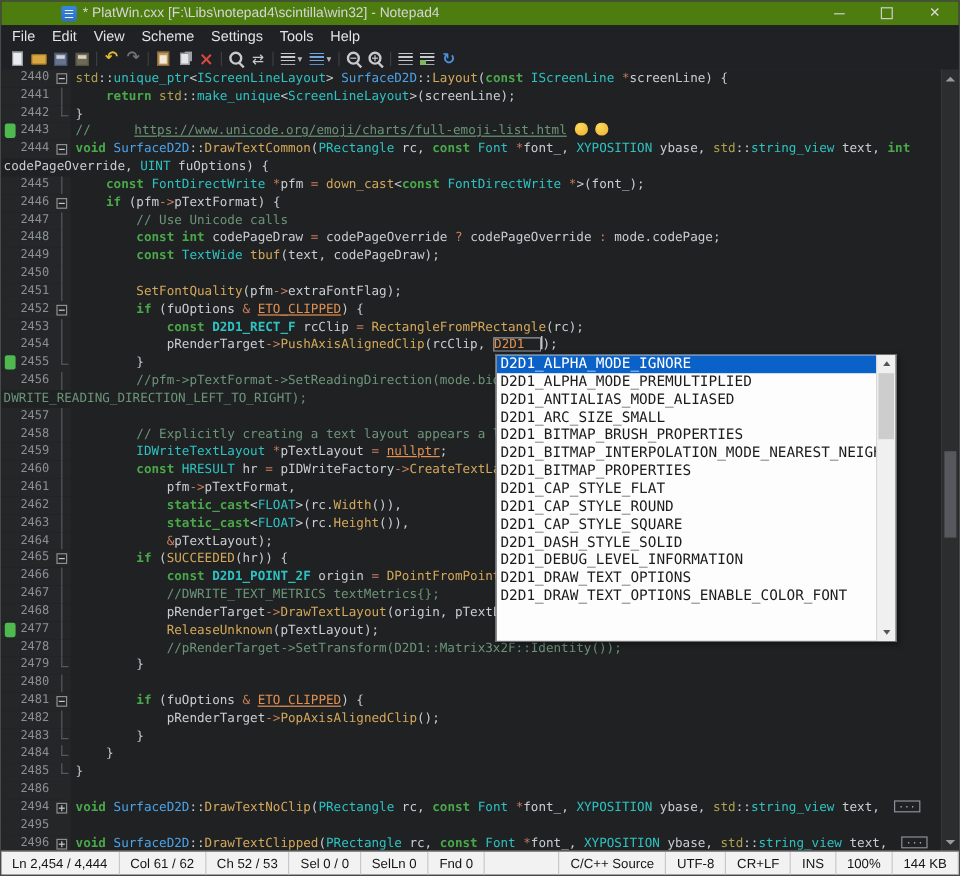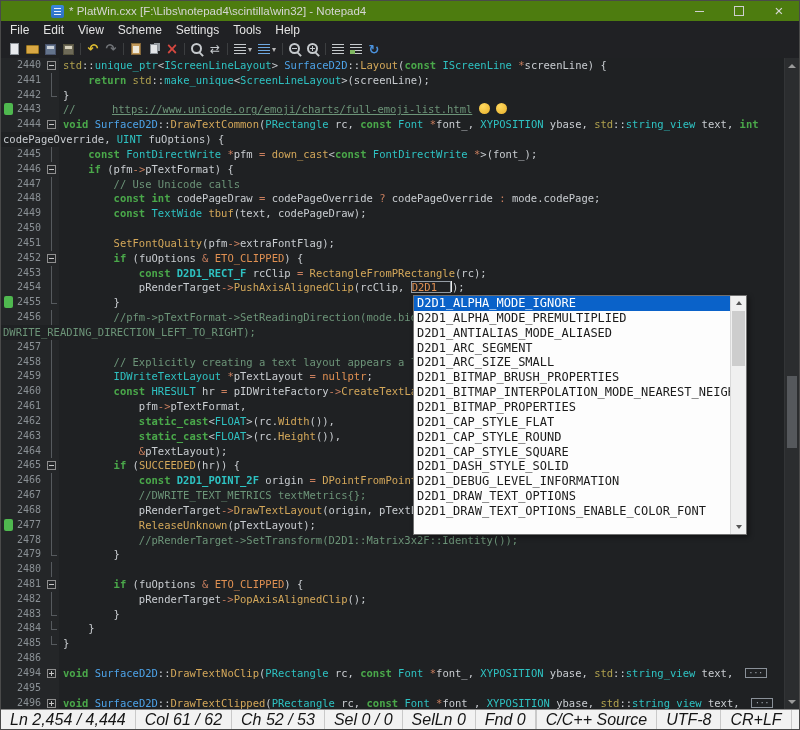"ETO_CLIPPED" .s-mac { text-decoration: none -> underline }
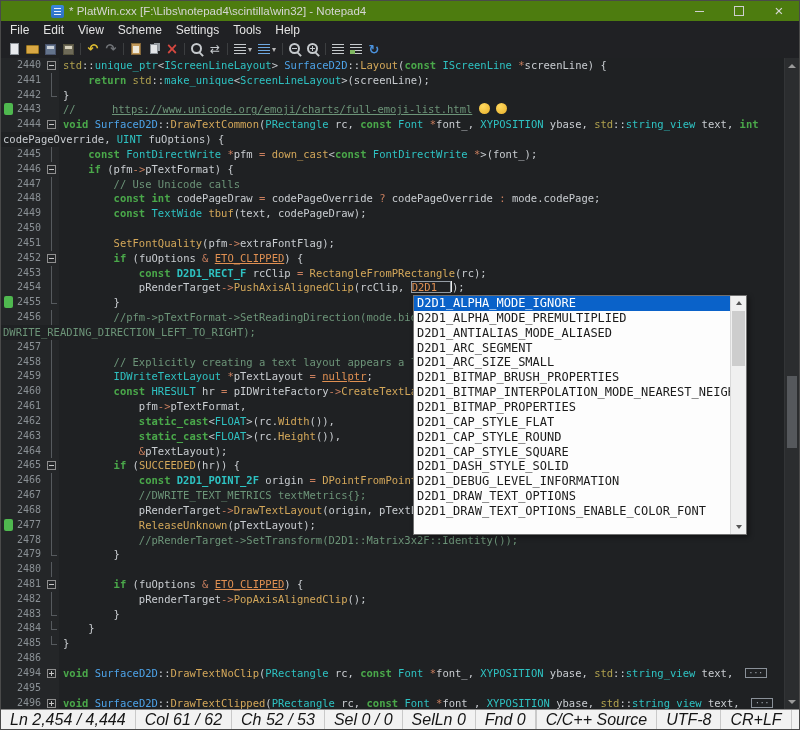"D2D1_ARC_SEGMENT" div.ac-item { html: <div>D2D1_ARC_SEGMENT</div> -> none }
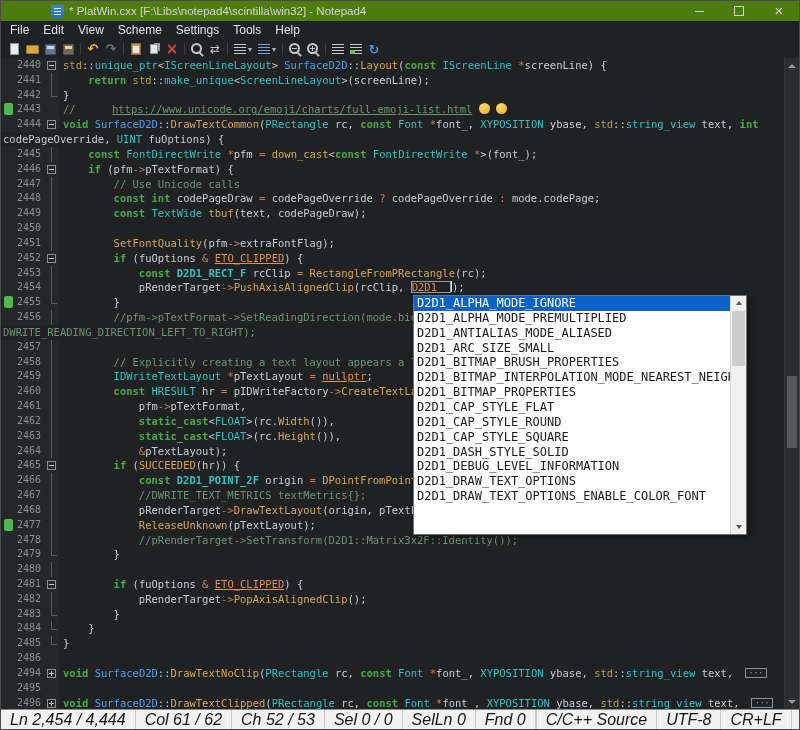"Ln 2,454 / 4,444" .statusbar { font-size: 16px -> 11px; font-style: italic -> none }
